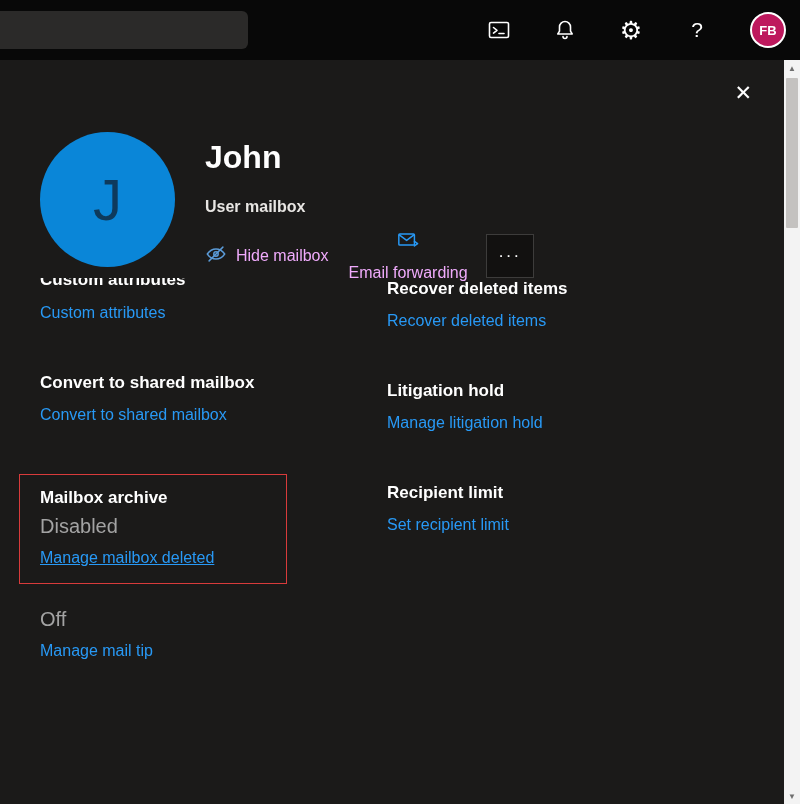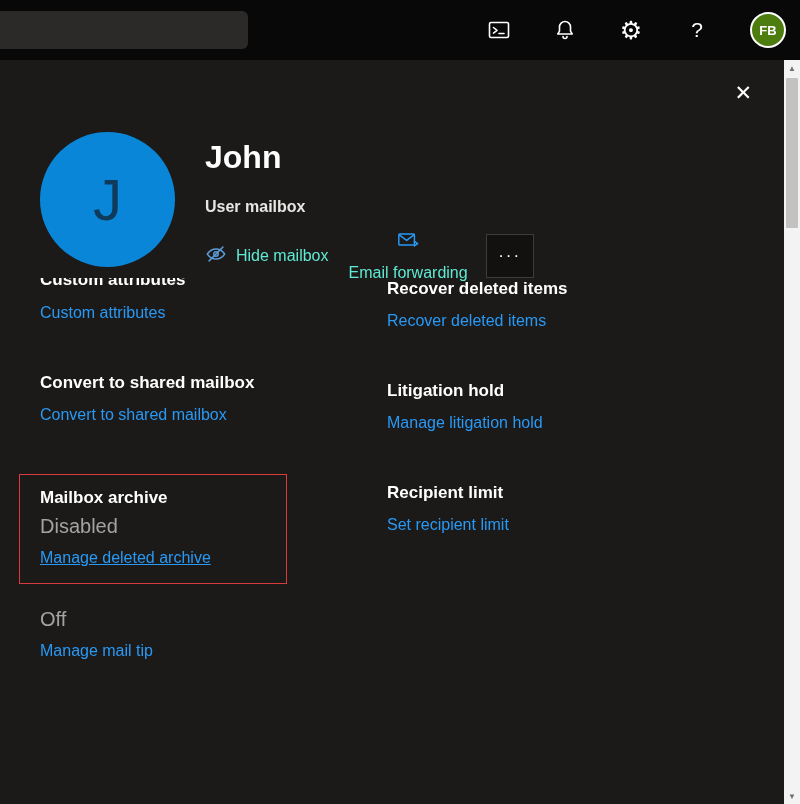"FB" .tb-avatar { background: #4d7c0f -> #be185d }
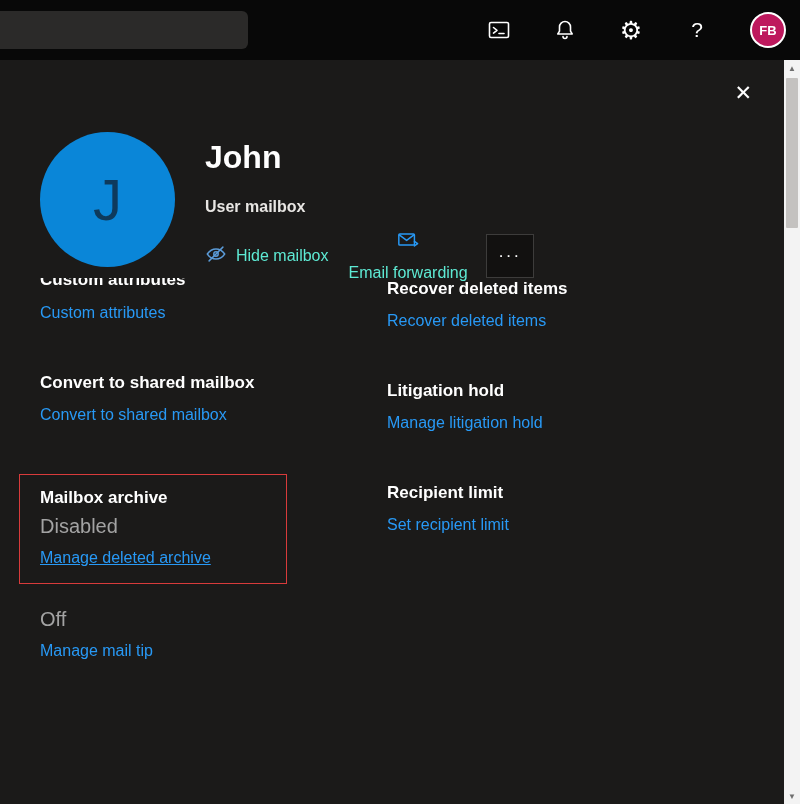"Hide mailbox" .action-label { color: #5eead4 -> #f0abfc }
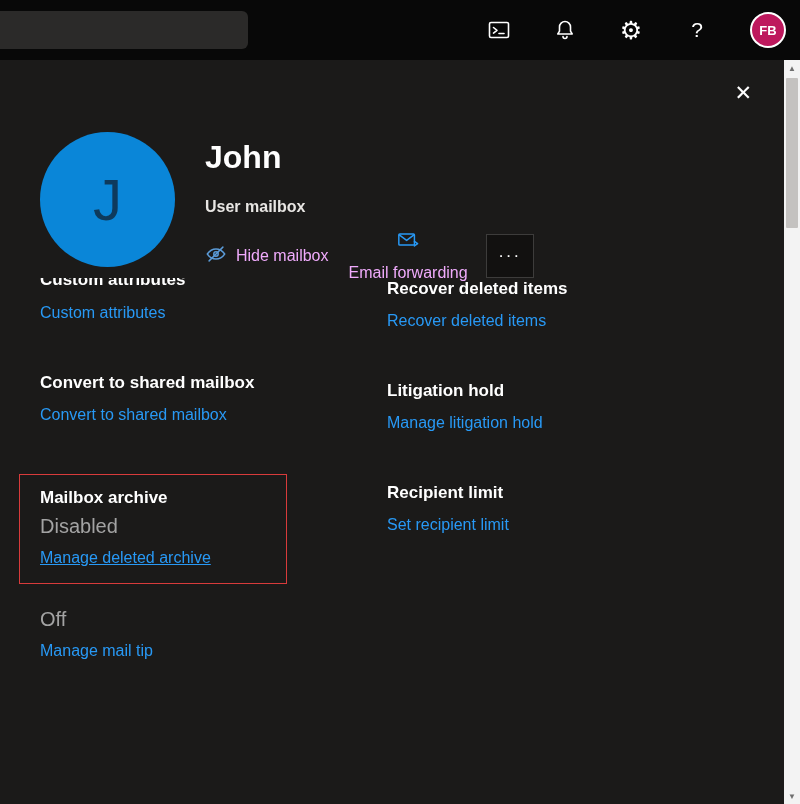"Manage deleted archive" a.link { text: deleted archive -> mailbox deleted }
